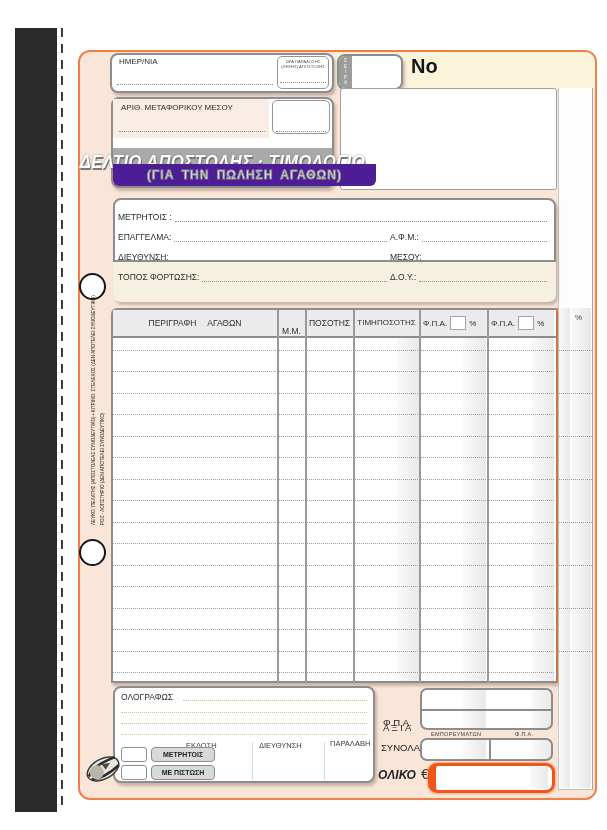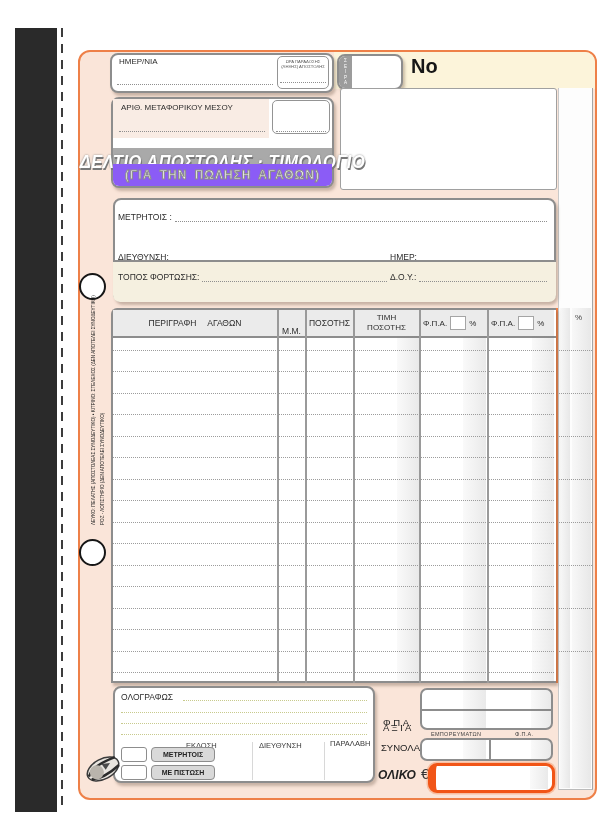"(ΓΙΑ ΤΗΝ ΠΩΛΗΣΗ ΑΓΑΘΩΝ)" div.abs { background: #8b5cf6 -> #4c1d95; width: 219px -> 263px }
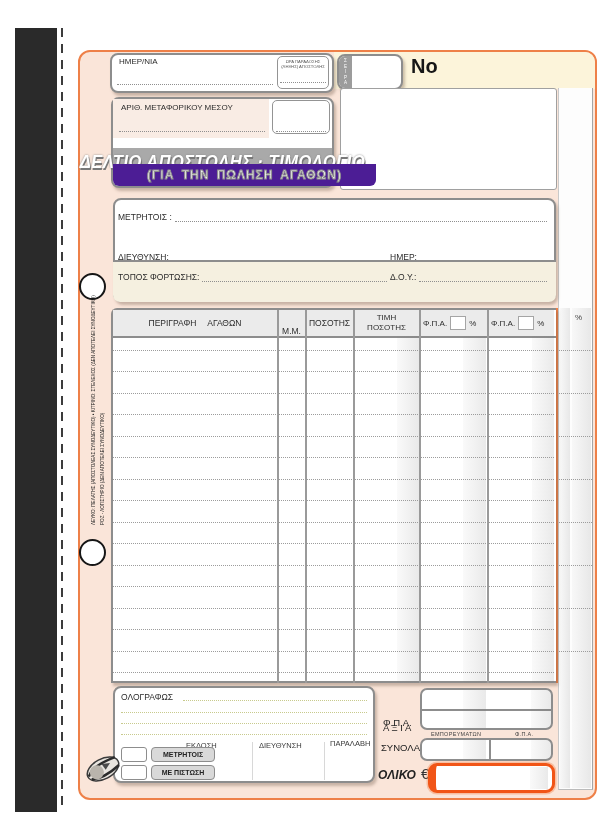"ΕΠΑΓΓΕΛΜΑ:" div.abs { html: none -> <div> <div> <span>ΕΠΑΓΓΕΛΜΑ:</span> <div></div> </div> <span>Α.Φ.Μ.:</span> <div></div> </div> }
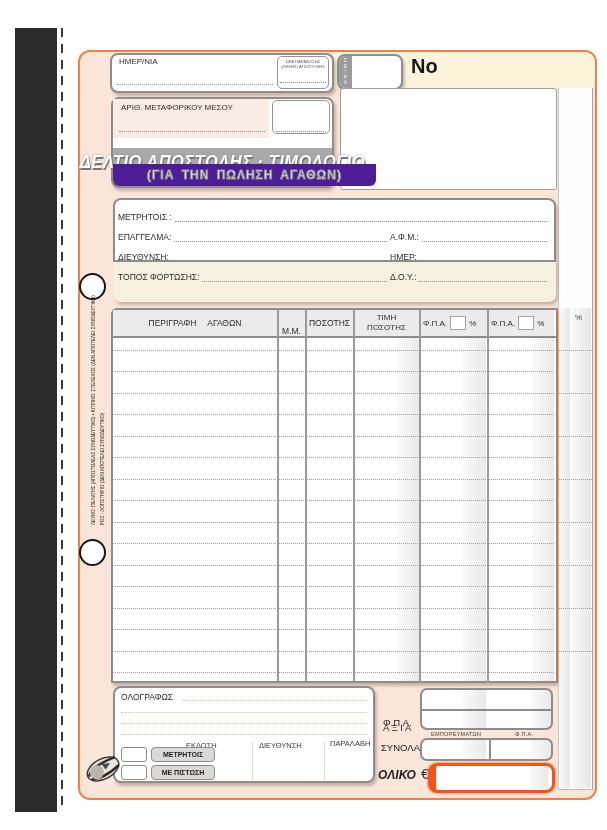"ΗΜΕΡ:" span.lbl { text: ΗΜΕΡ -> ΜΕΣΟΥ }
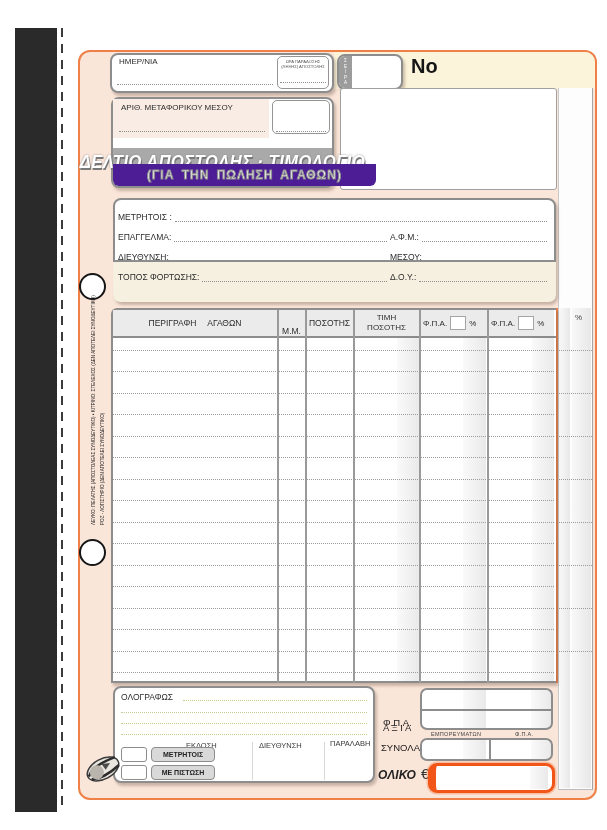"ΤΙΜΗ" div.abs { flex-direction: column -> row }
